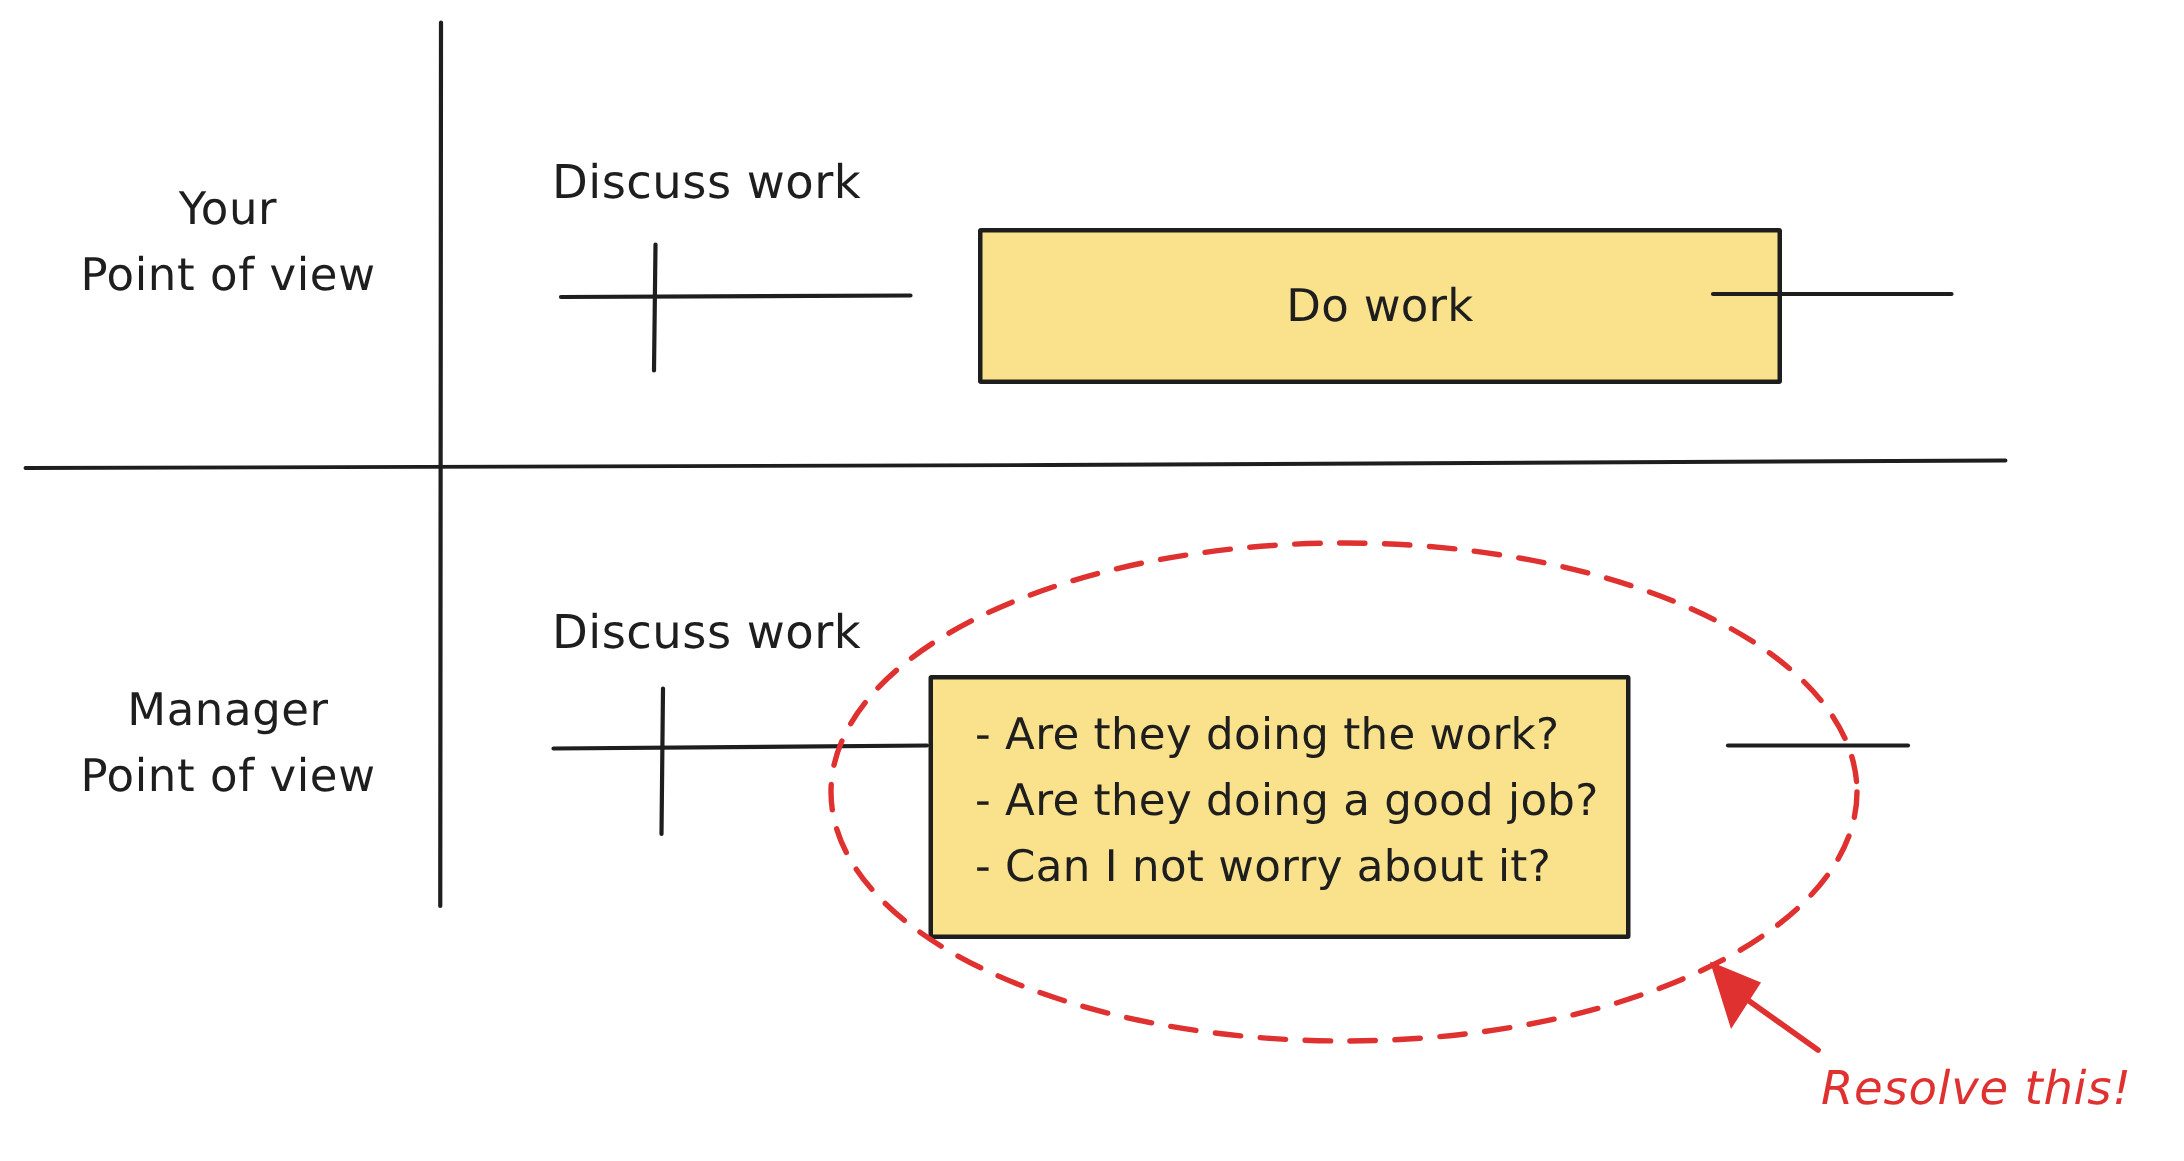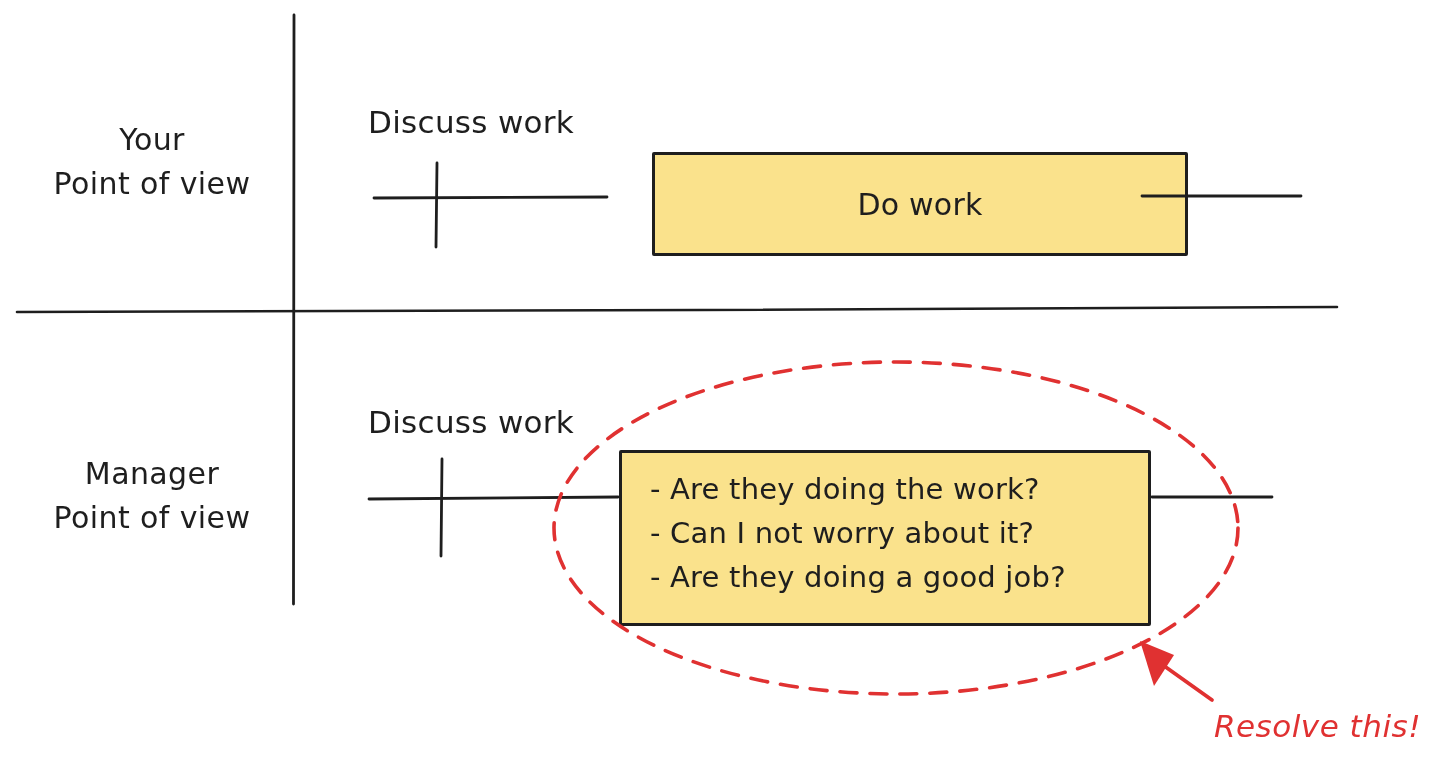"- Are they doing the" div.task-box { width: 532px -> 468px }
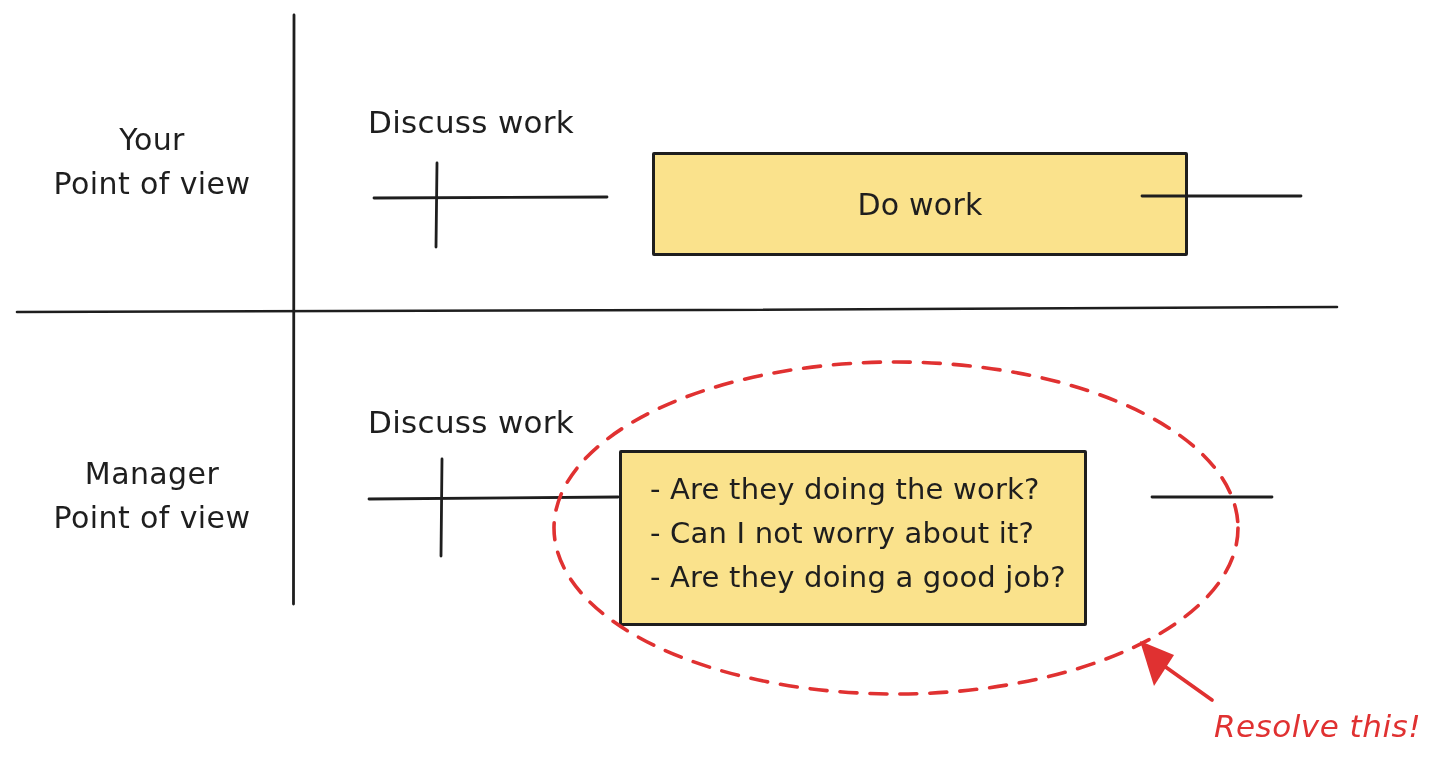"- Can I not worry" div.box-line { order: before "- Are they doing a" -> after "- Are they doing a" }
